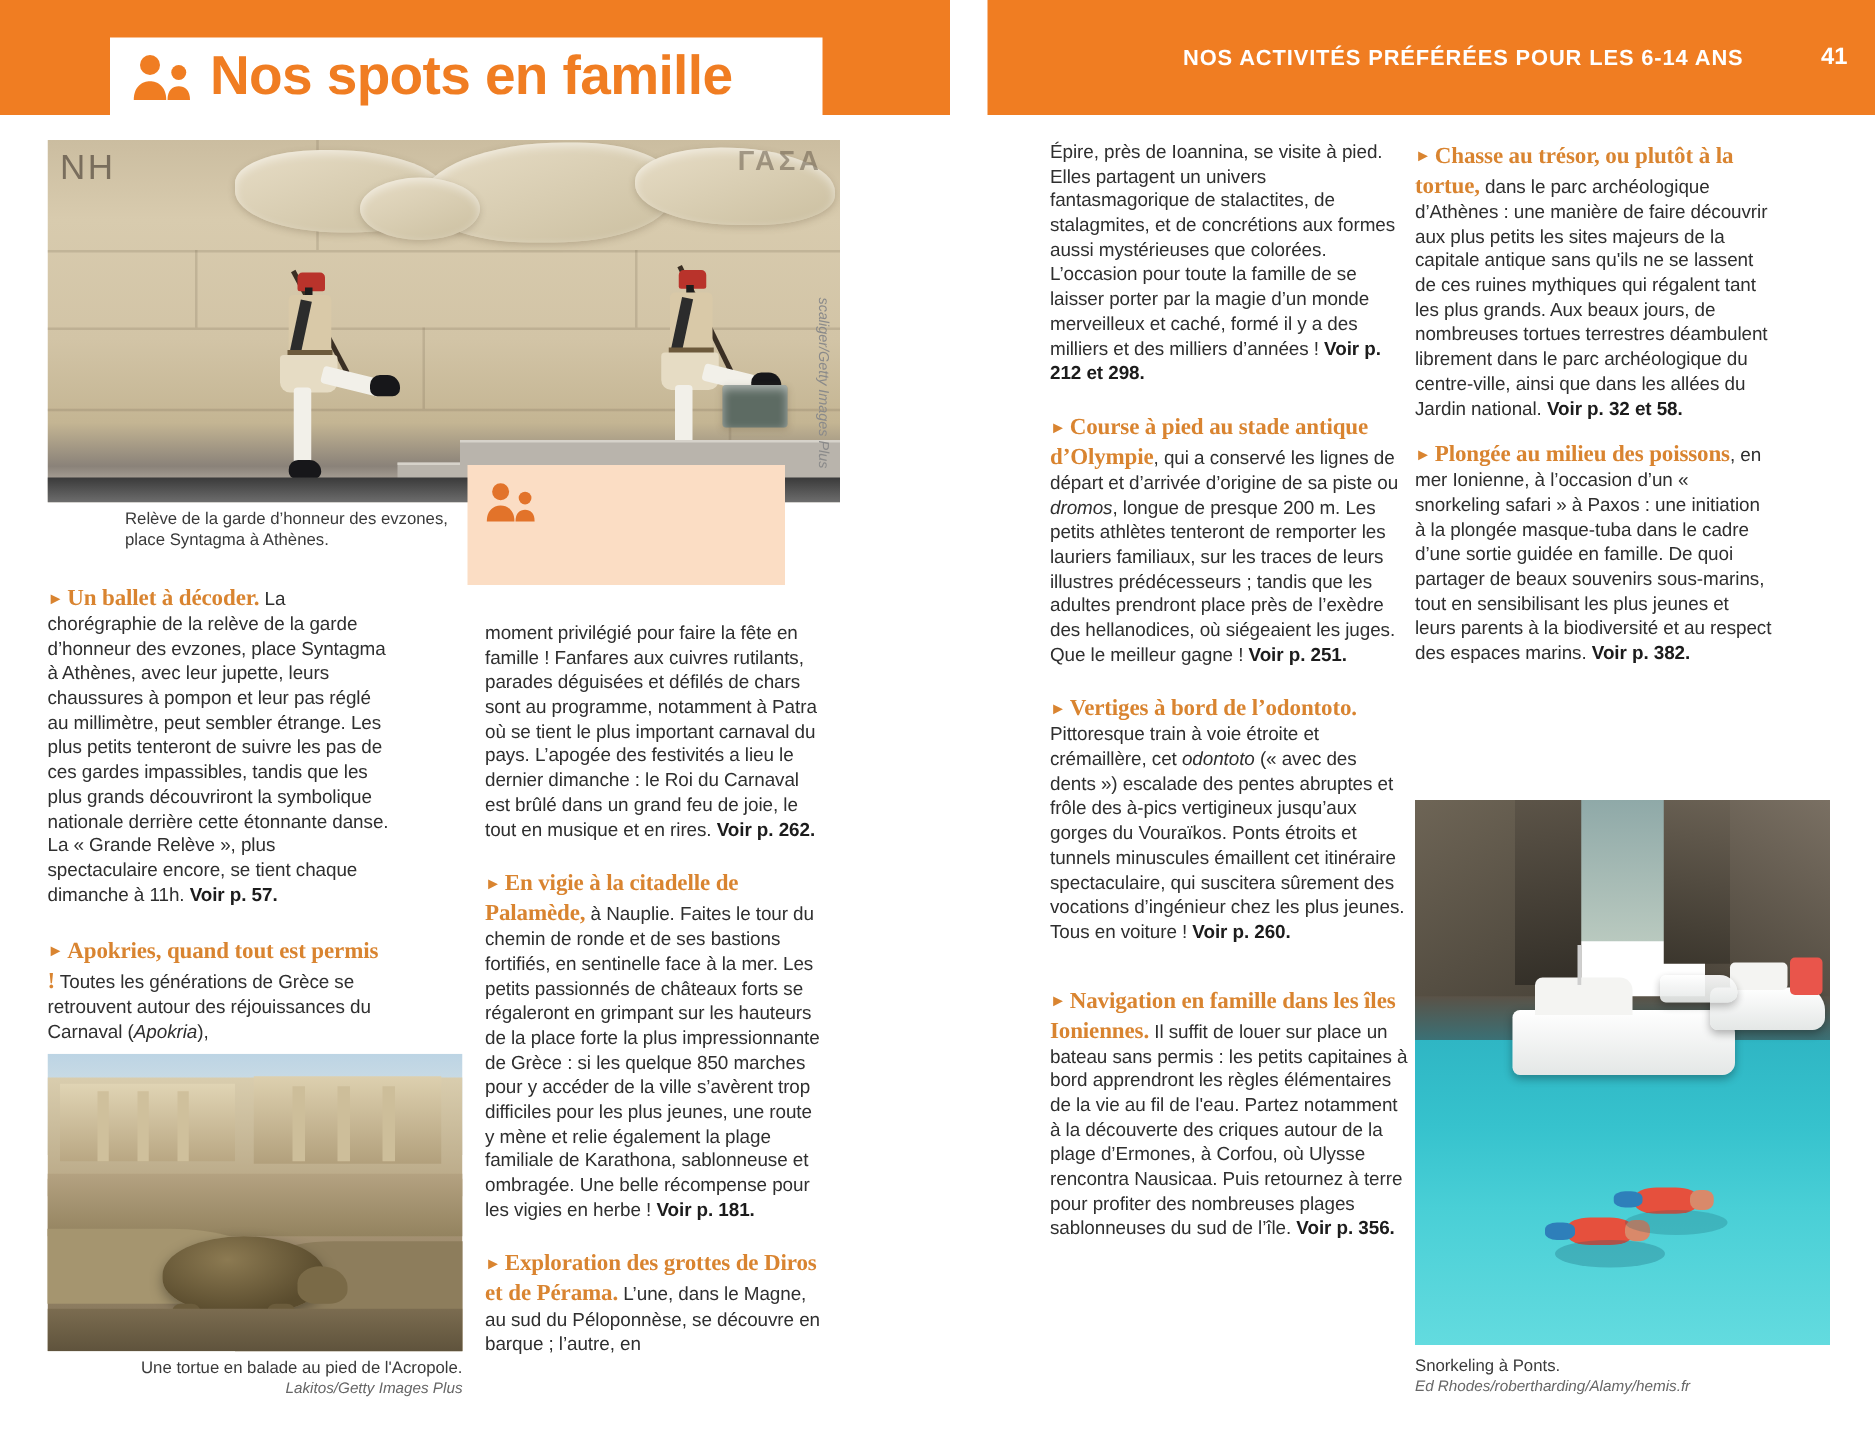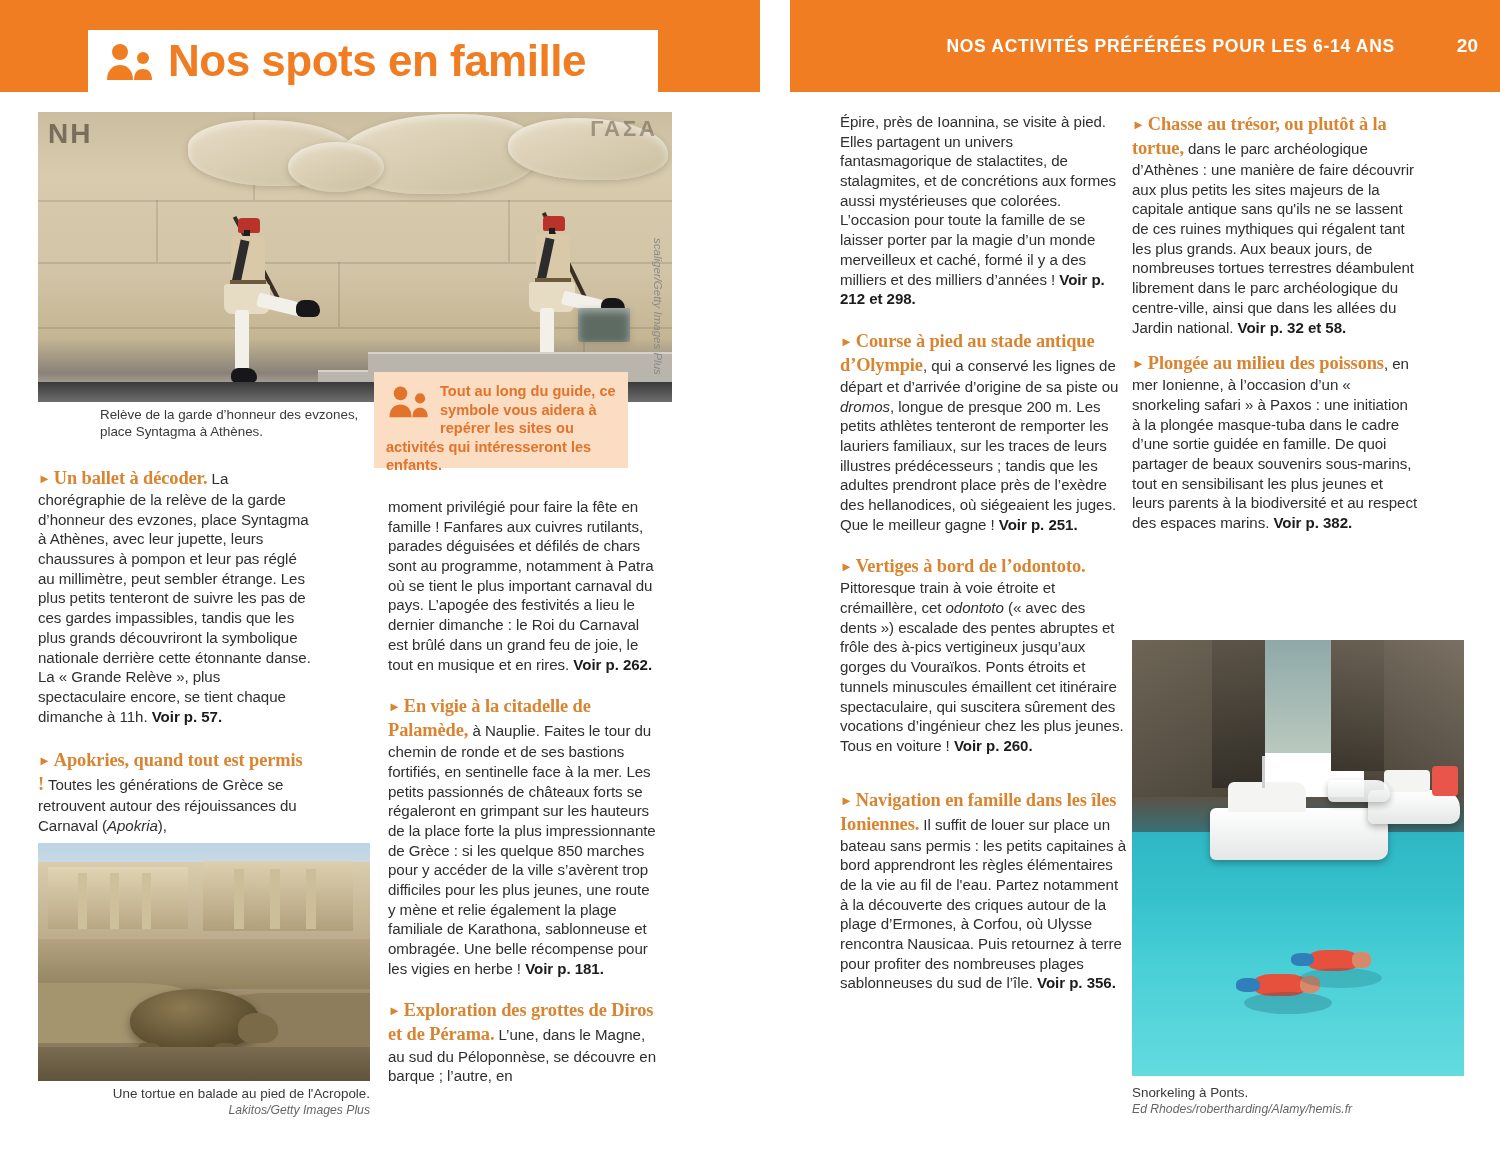"20" span.page-number { text: 20 -> 41 }
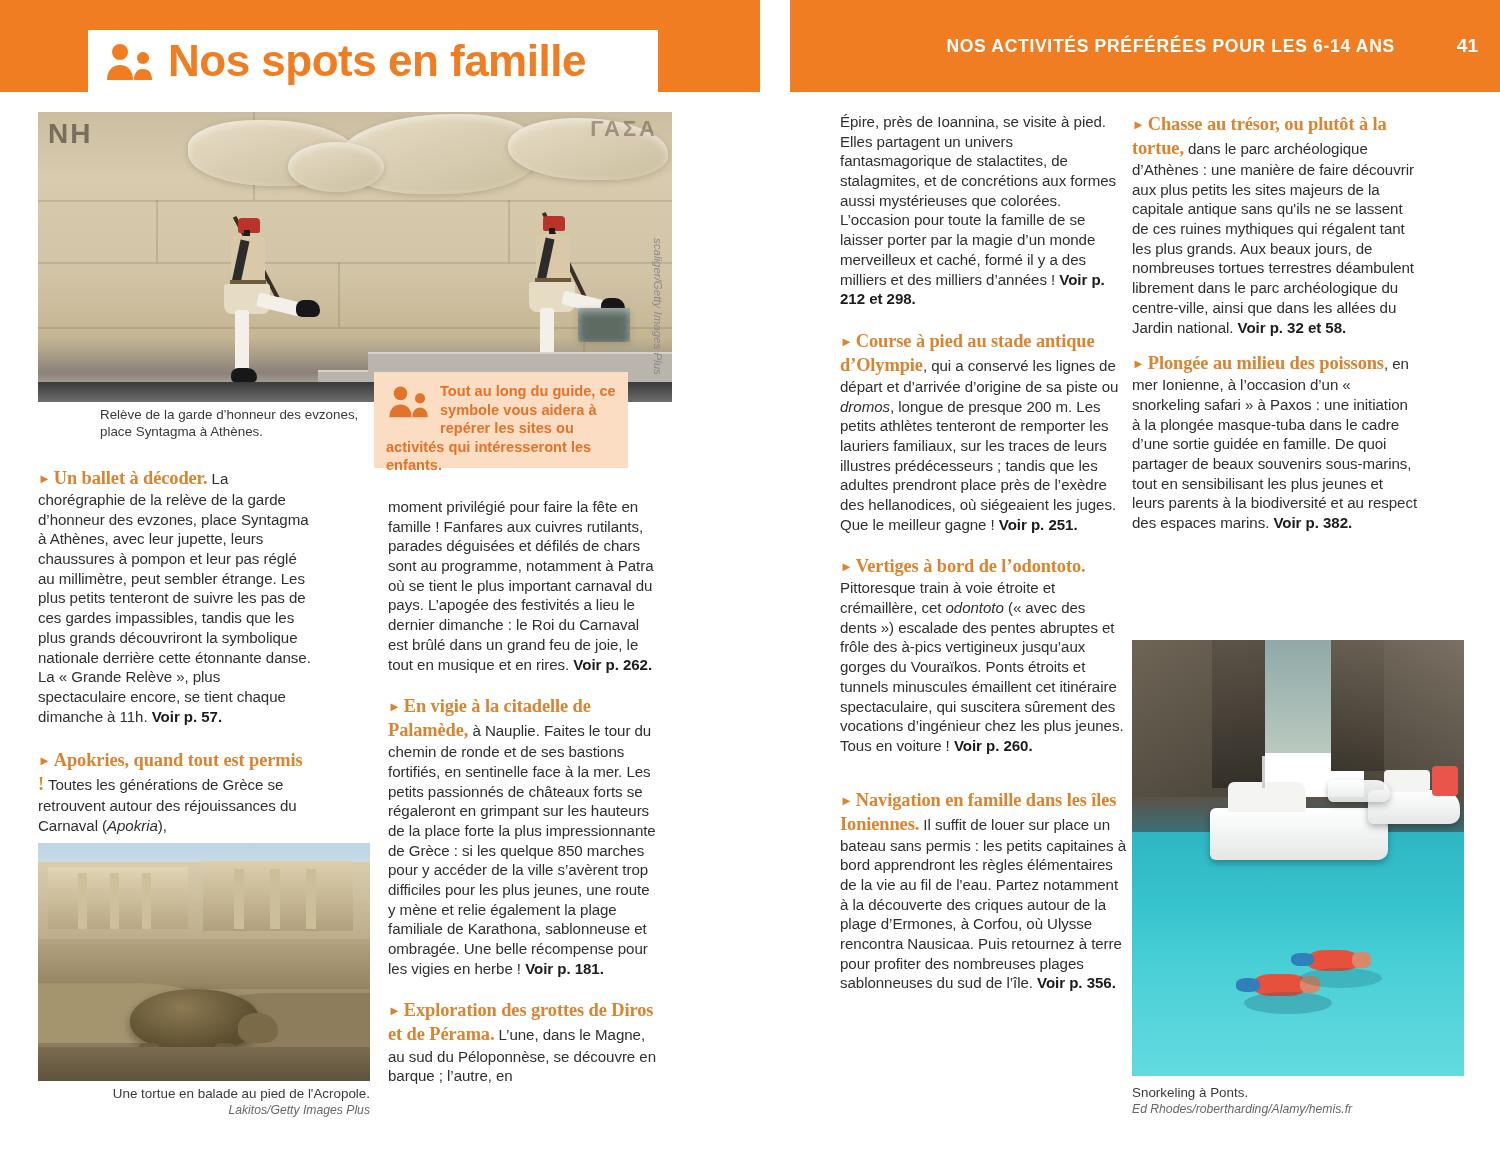"NH" .nh-letters { font-weight: bold -> normal }
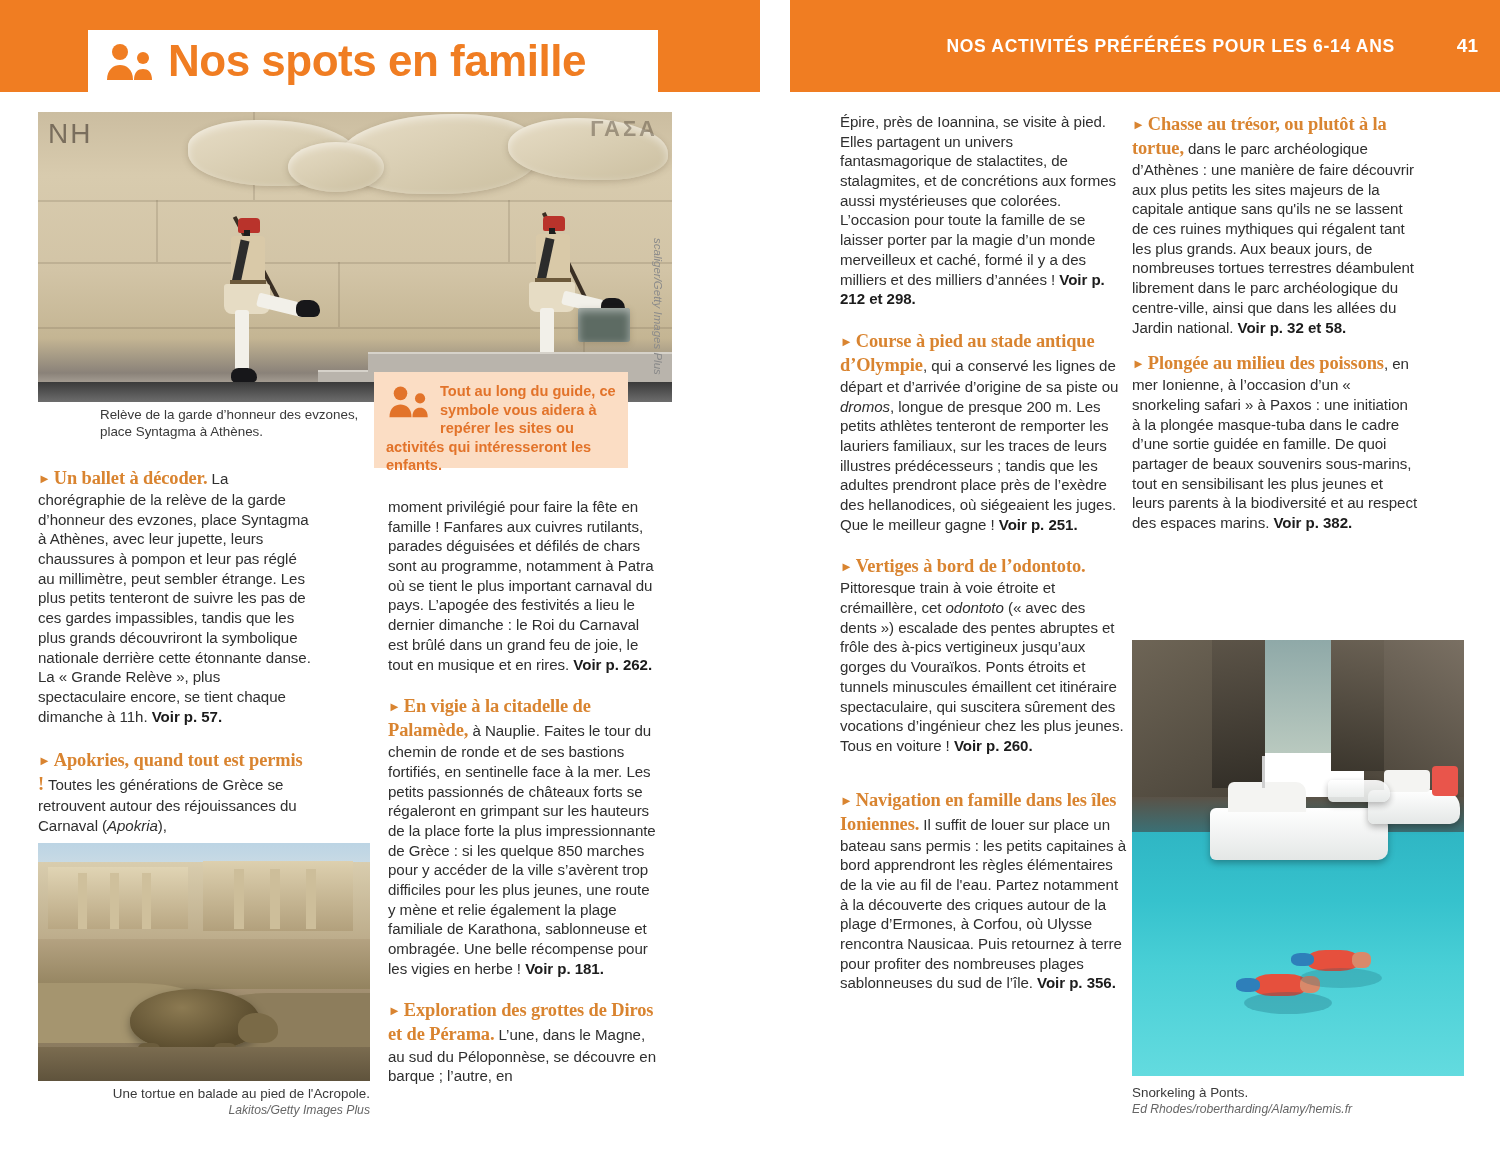"Tout au long du guide," span { html: <span>Tout au long du guide, ce symbole vous aidera à repérer les sites ou activités qui intéresseront les enfants.</span> -> none }
